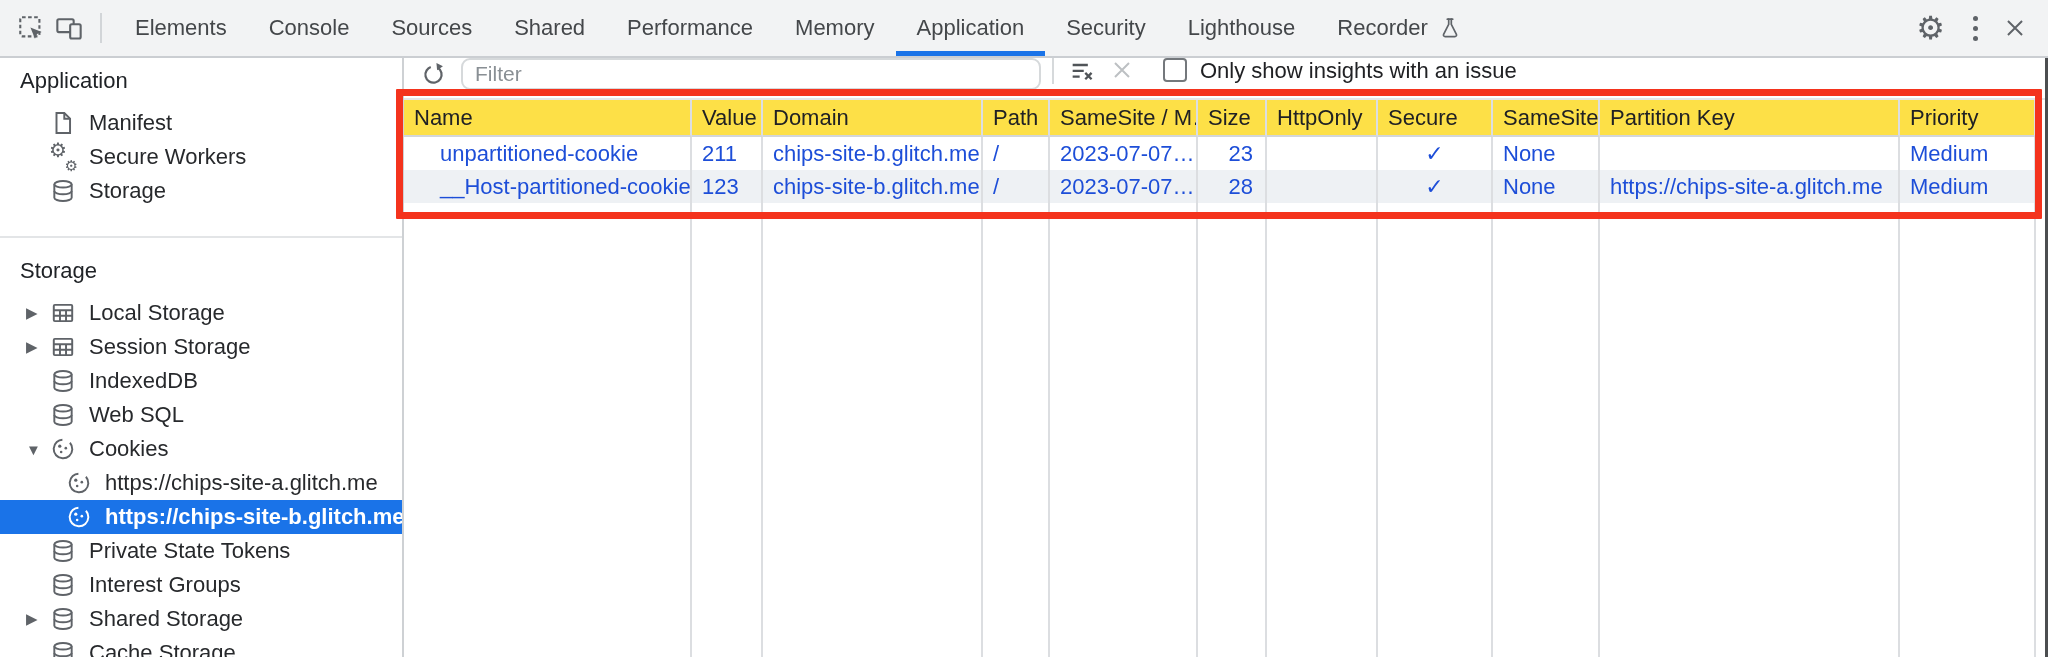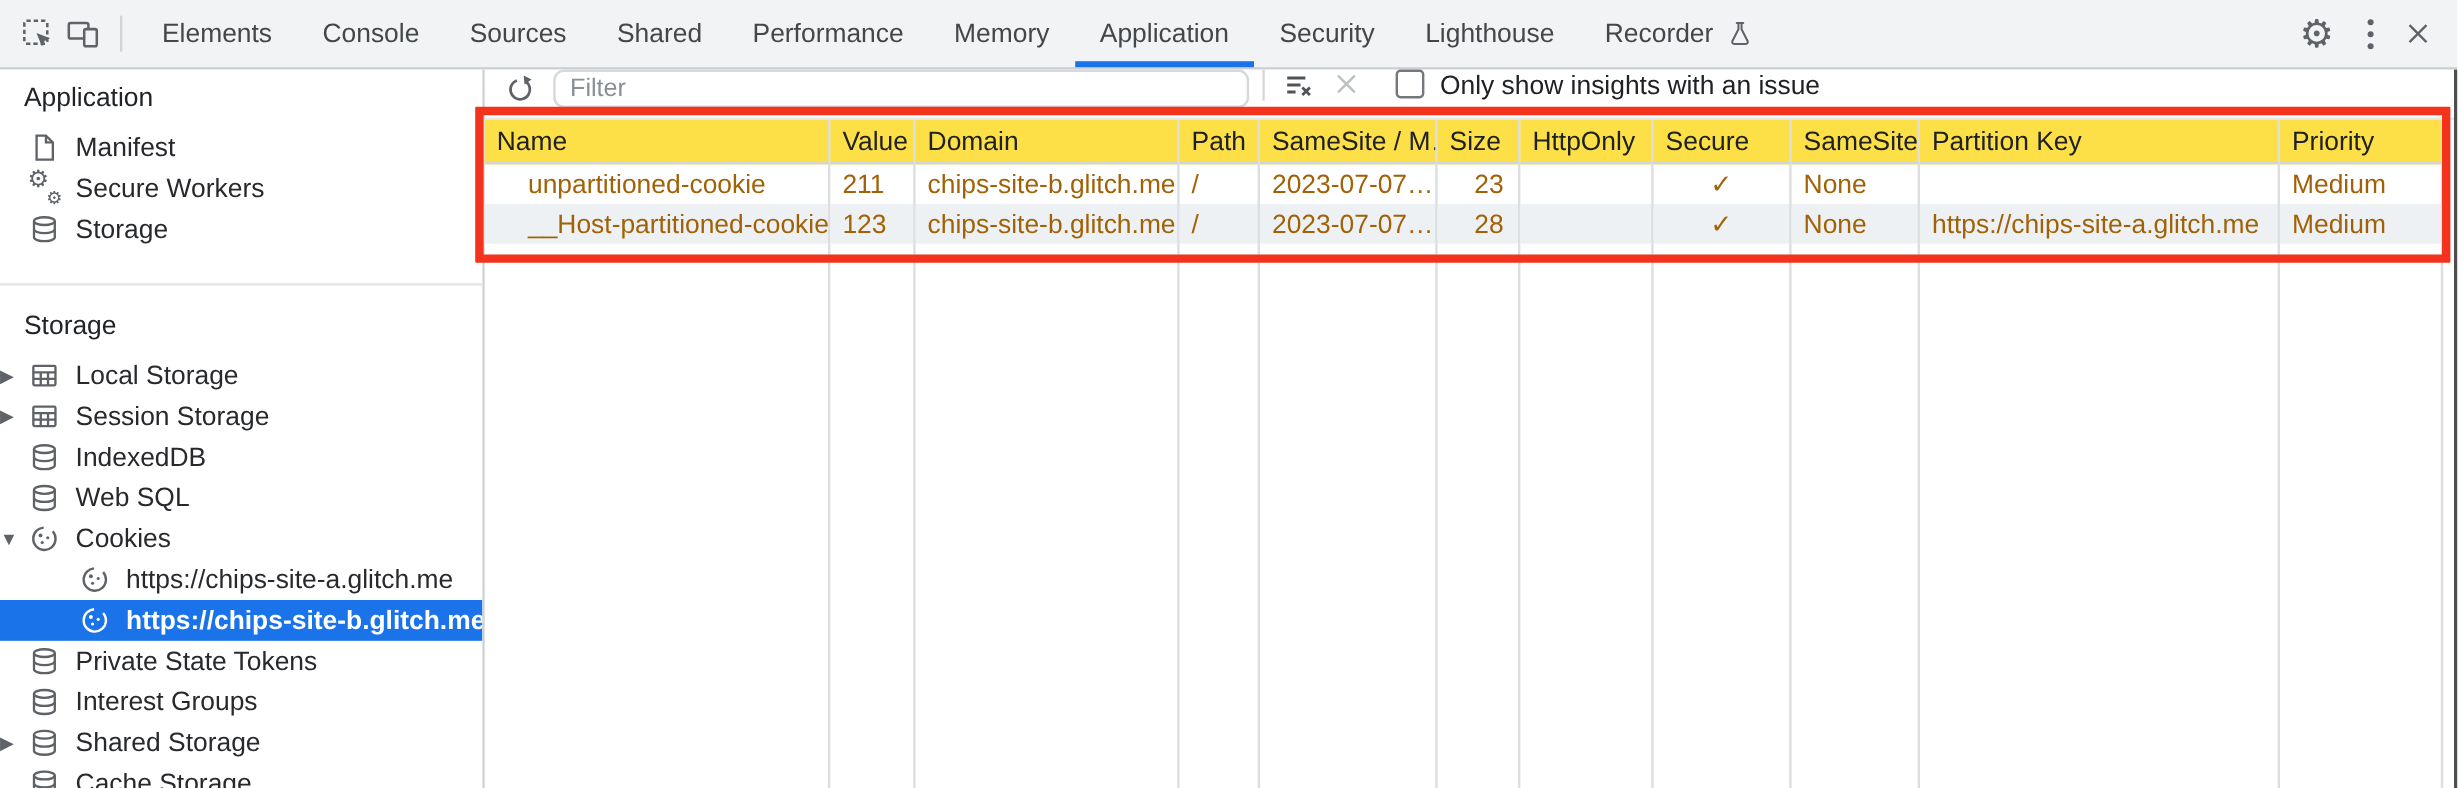"Manifest" .side-item { padding-left: none -> 26px }
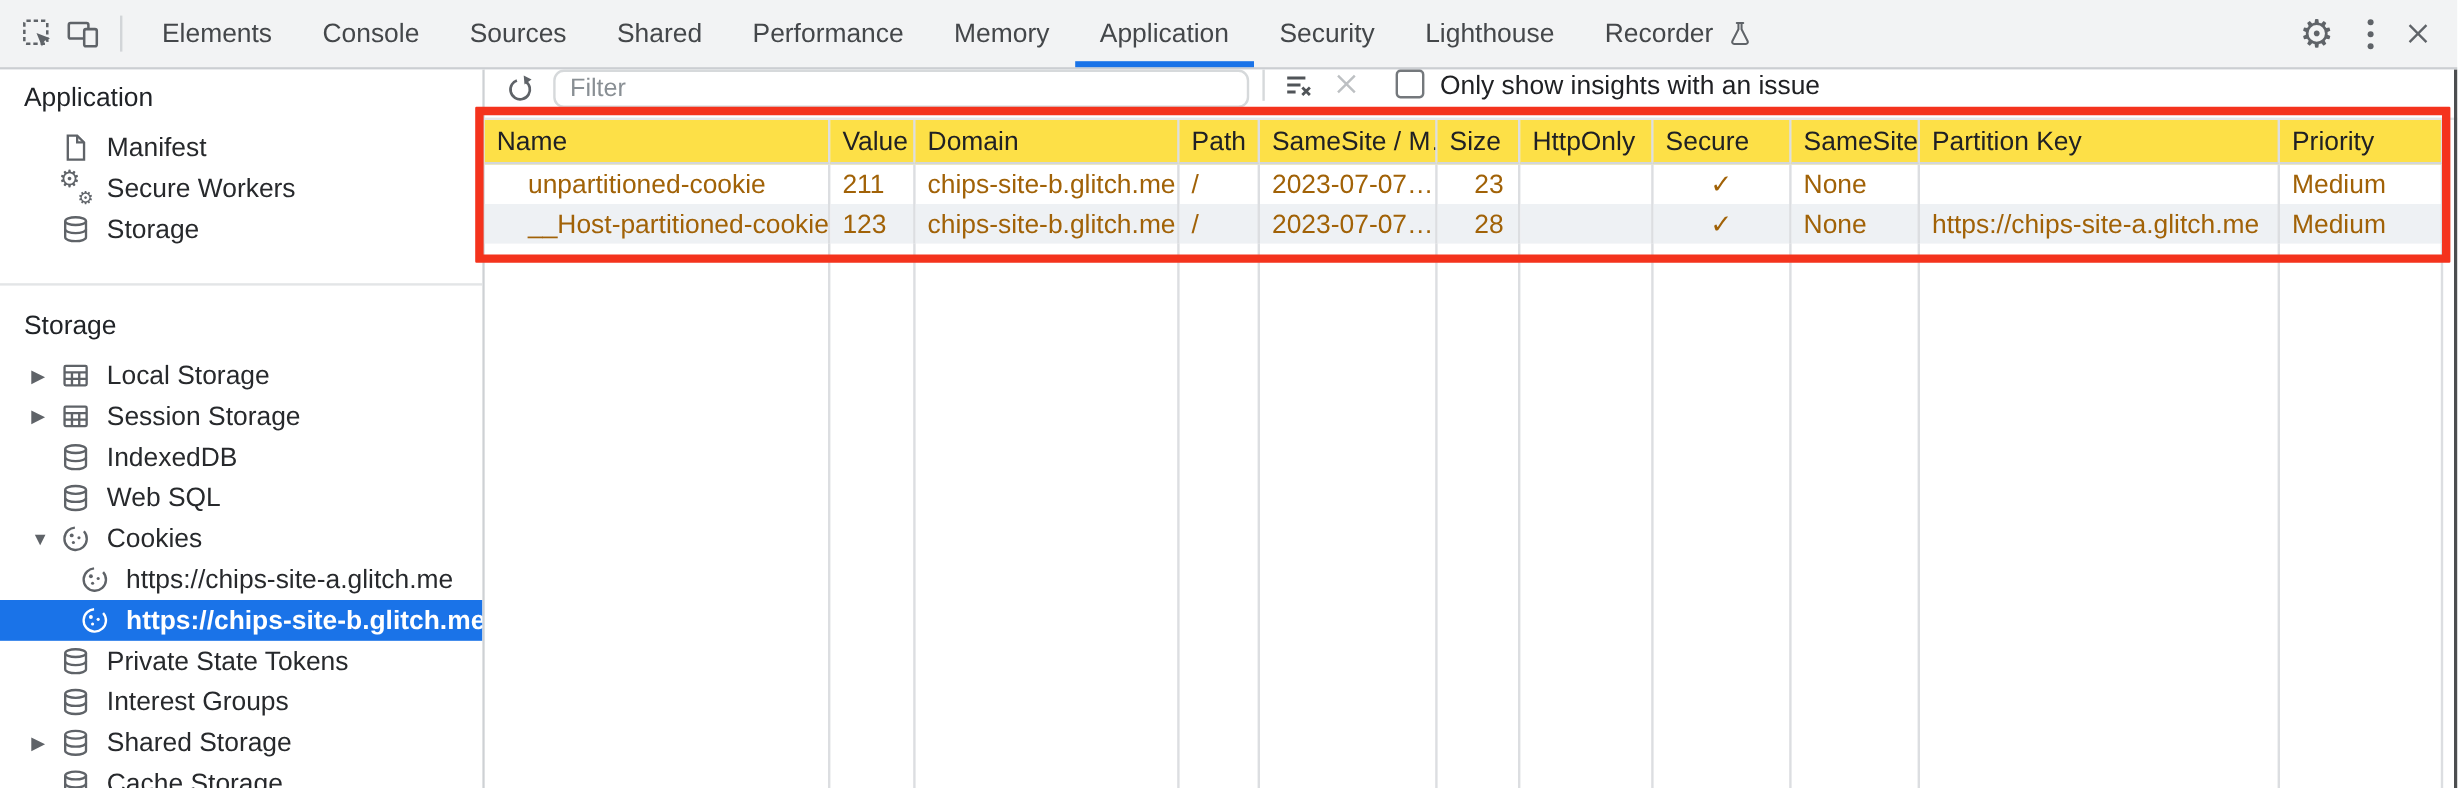"unpartitioned-cookie" .gc { color: #a16207 -> #1d4ed8 }
